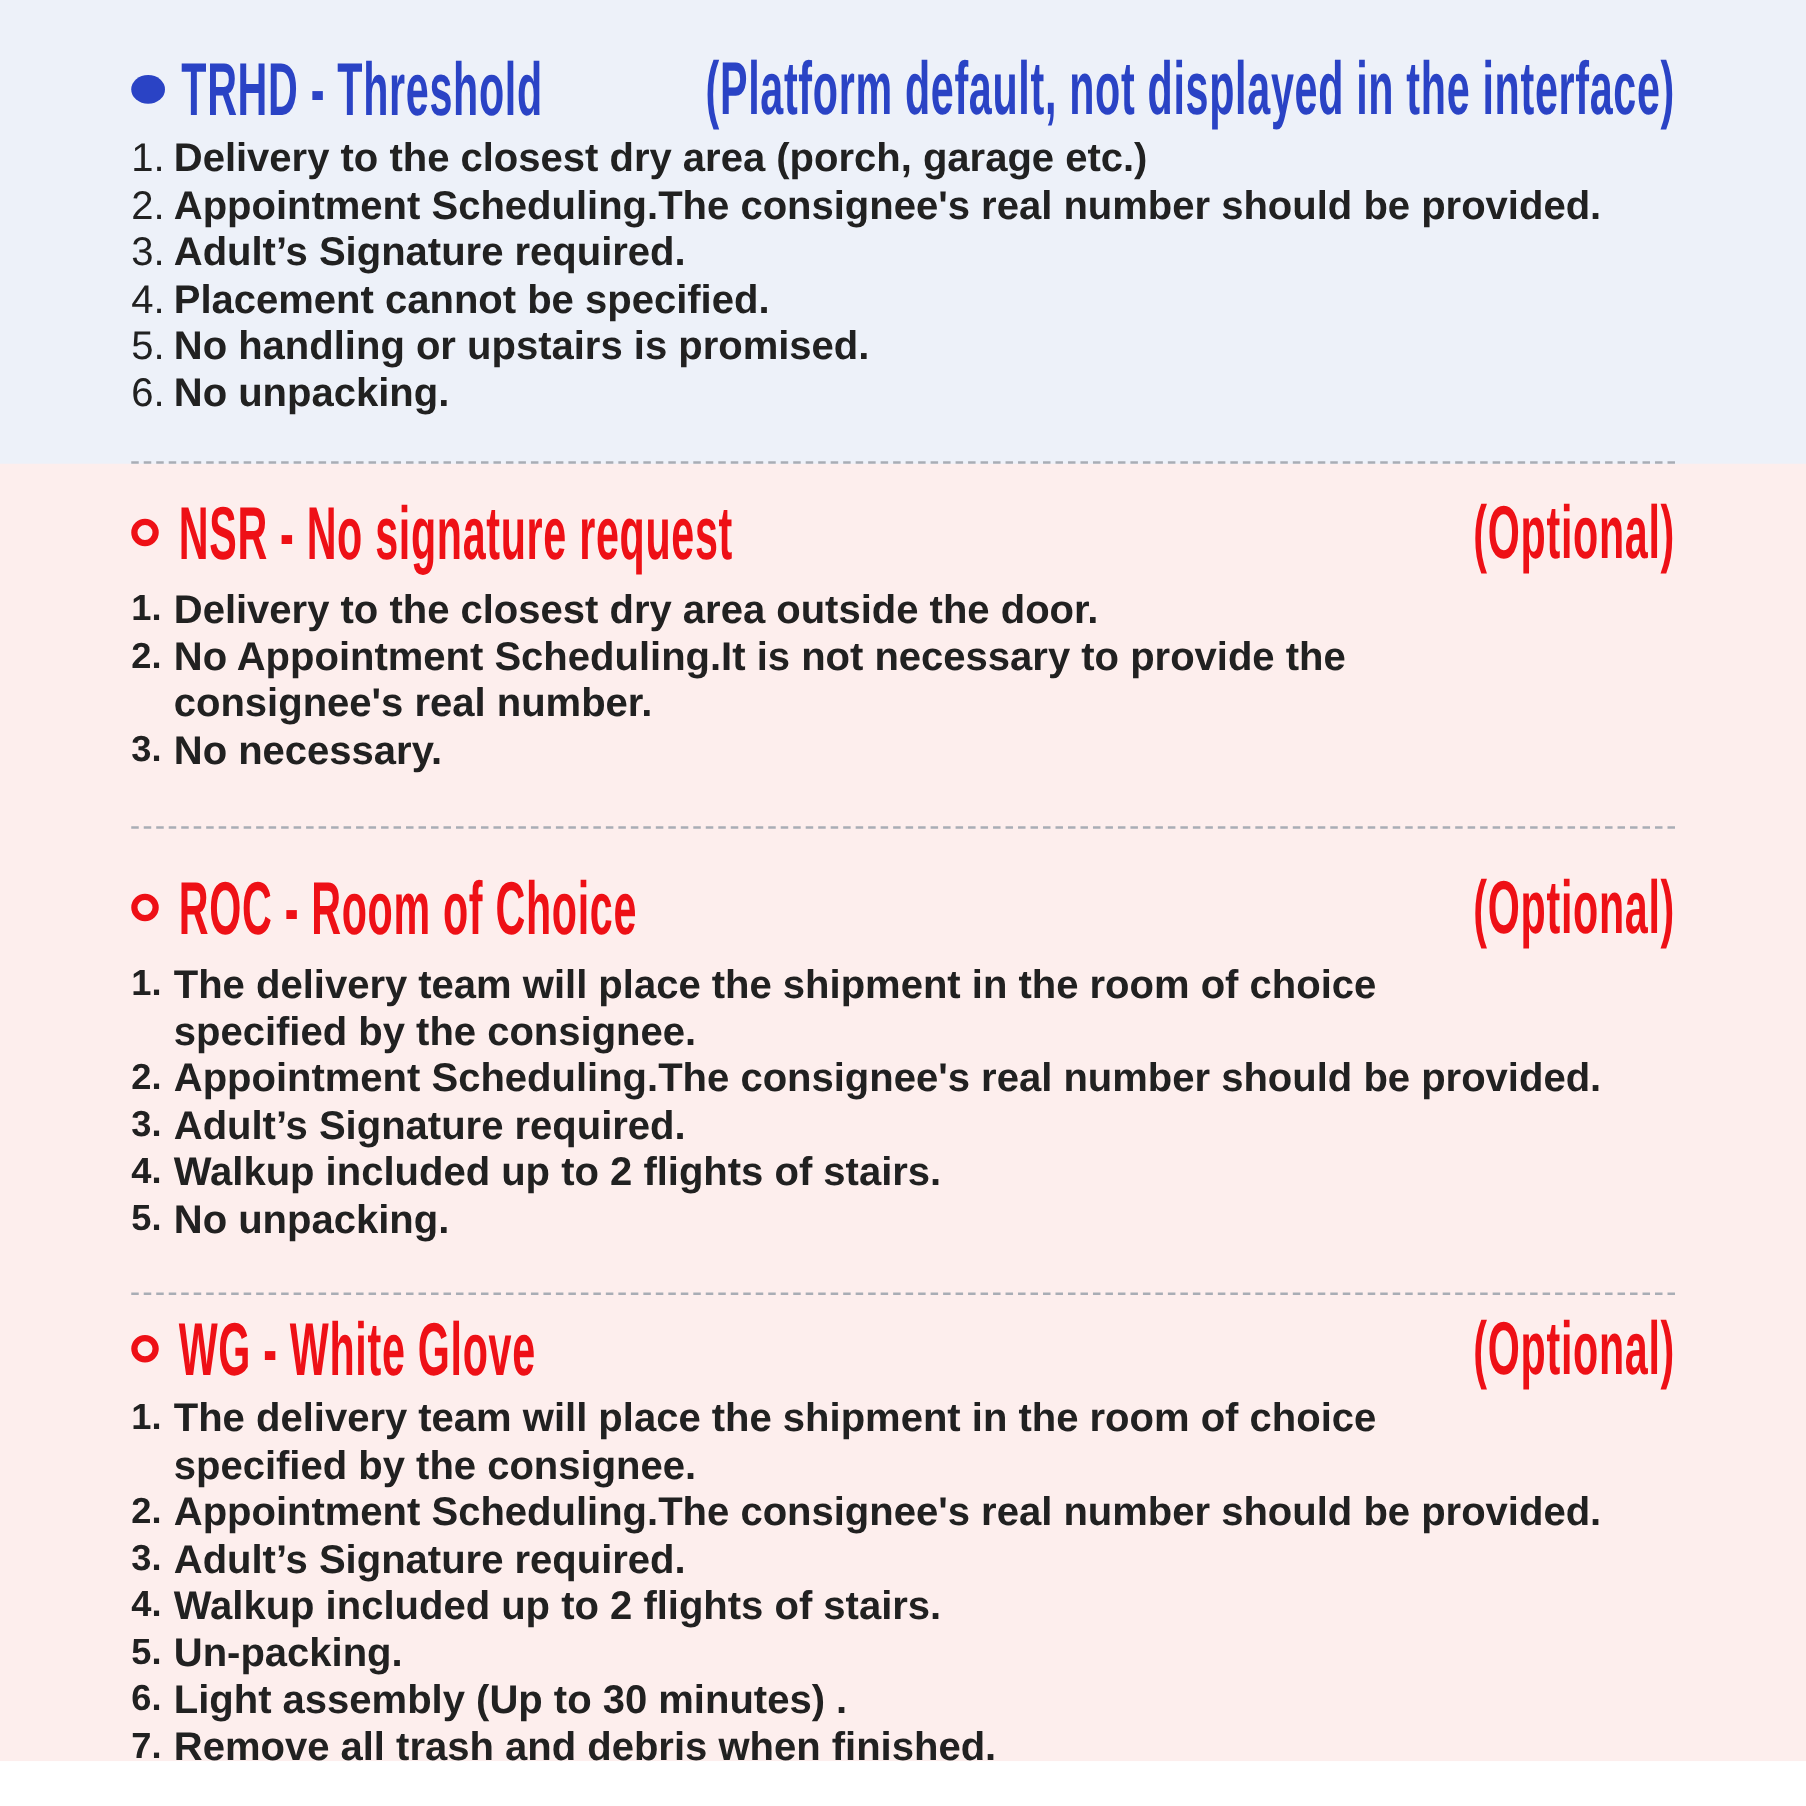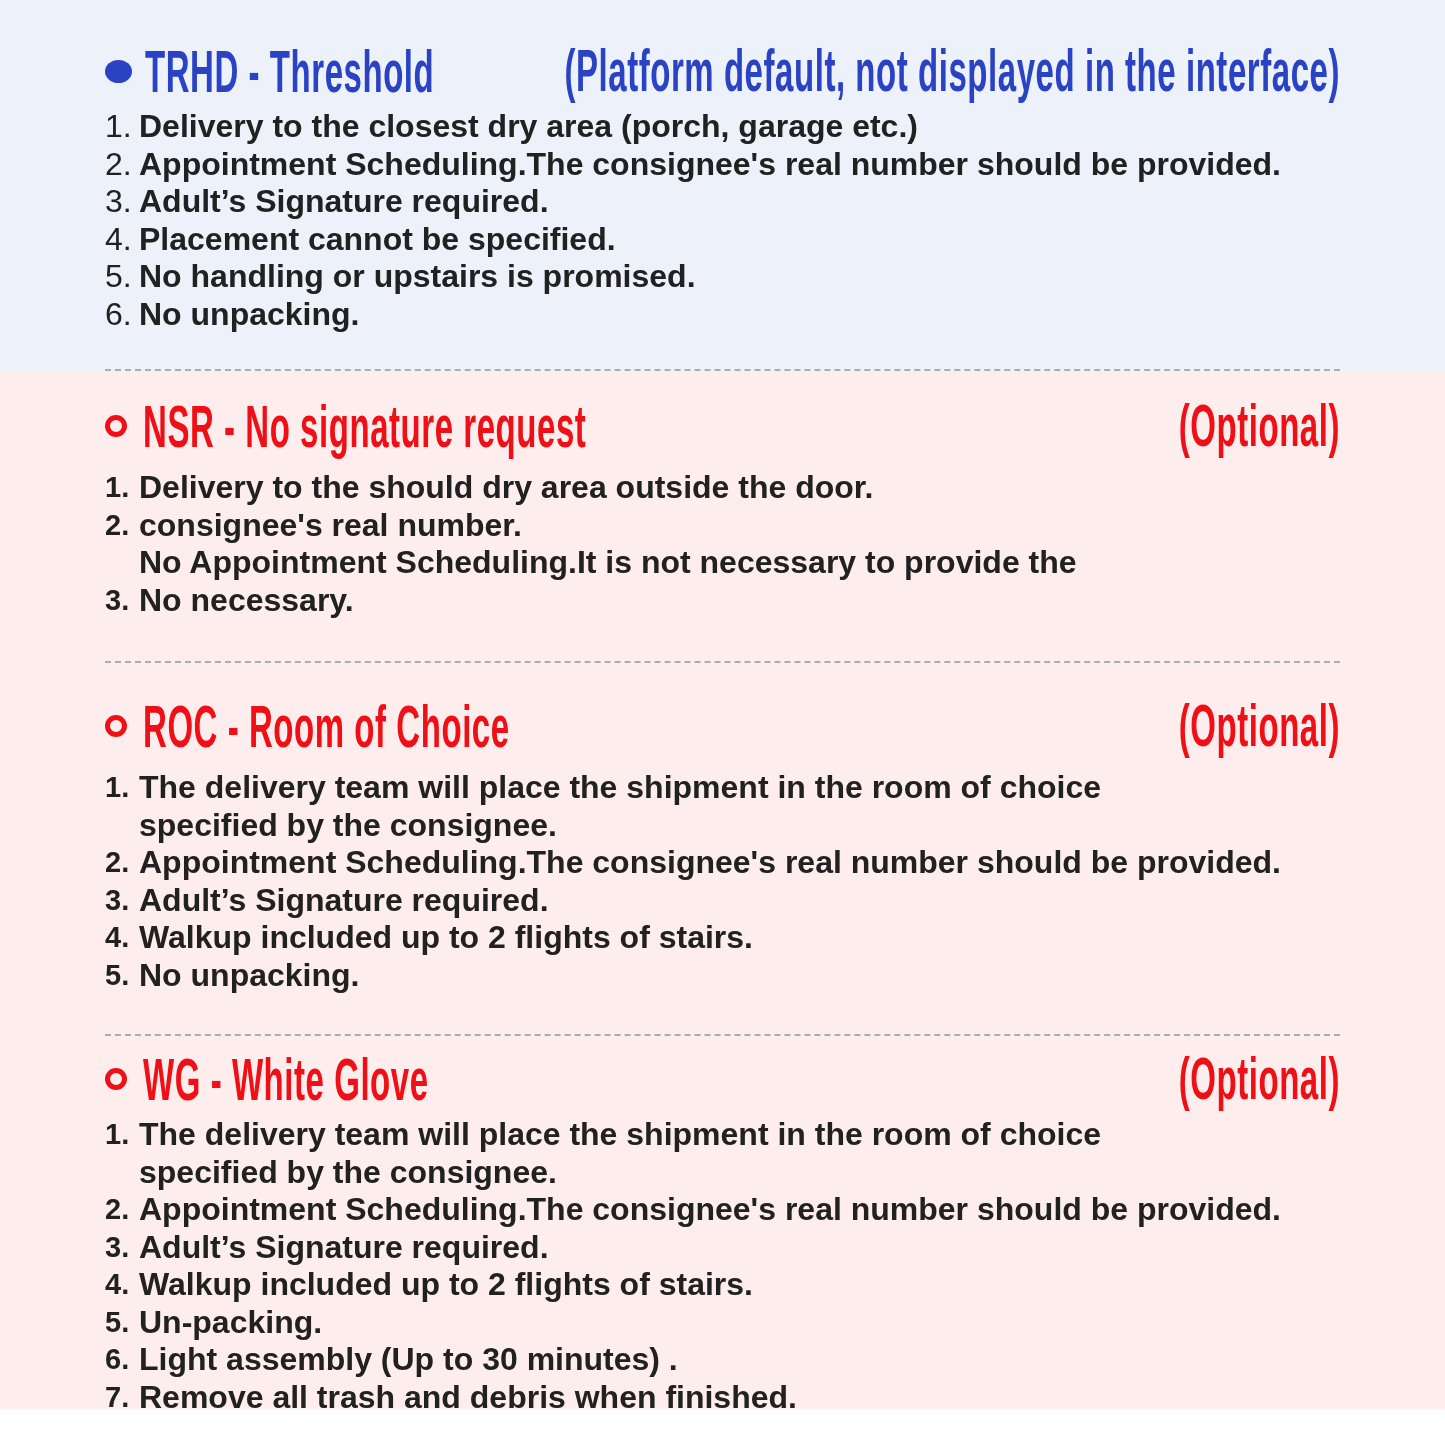"Delivery to the should dry" div.line { text: should -> closest }
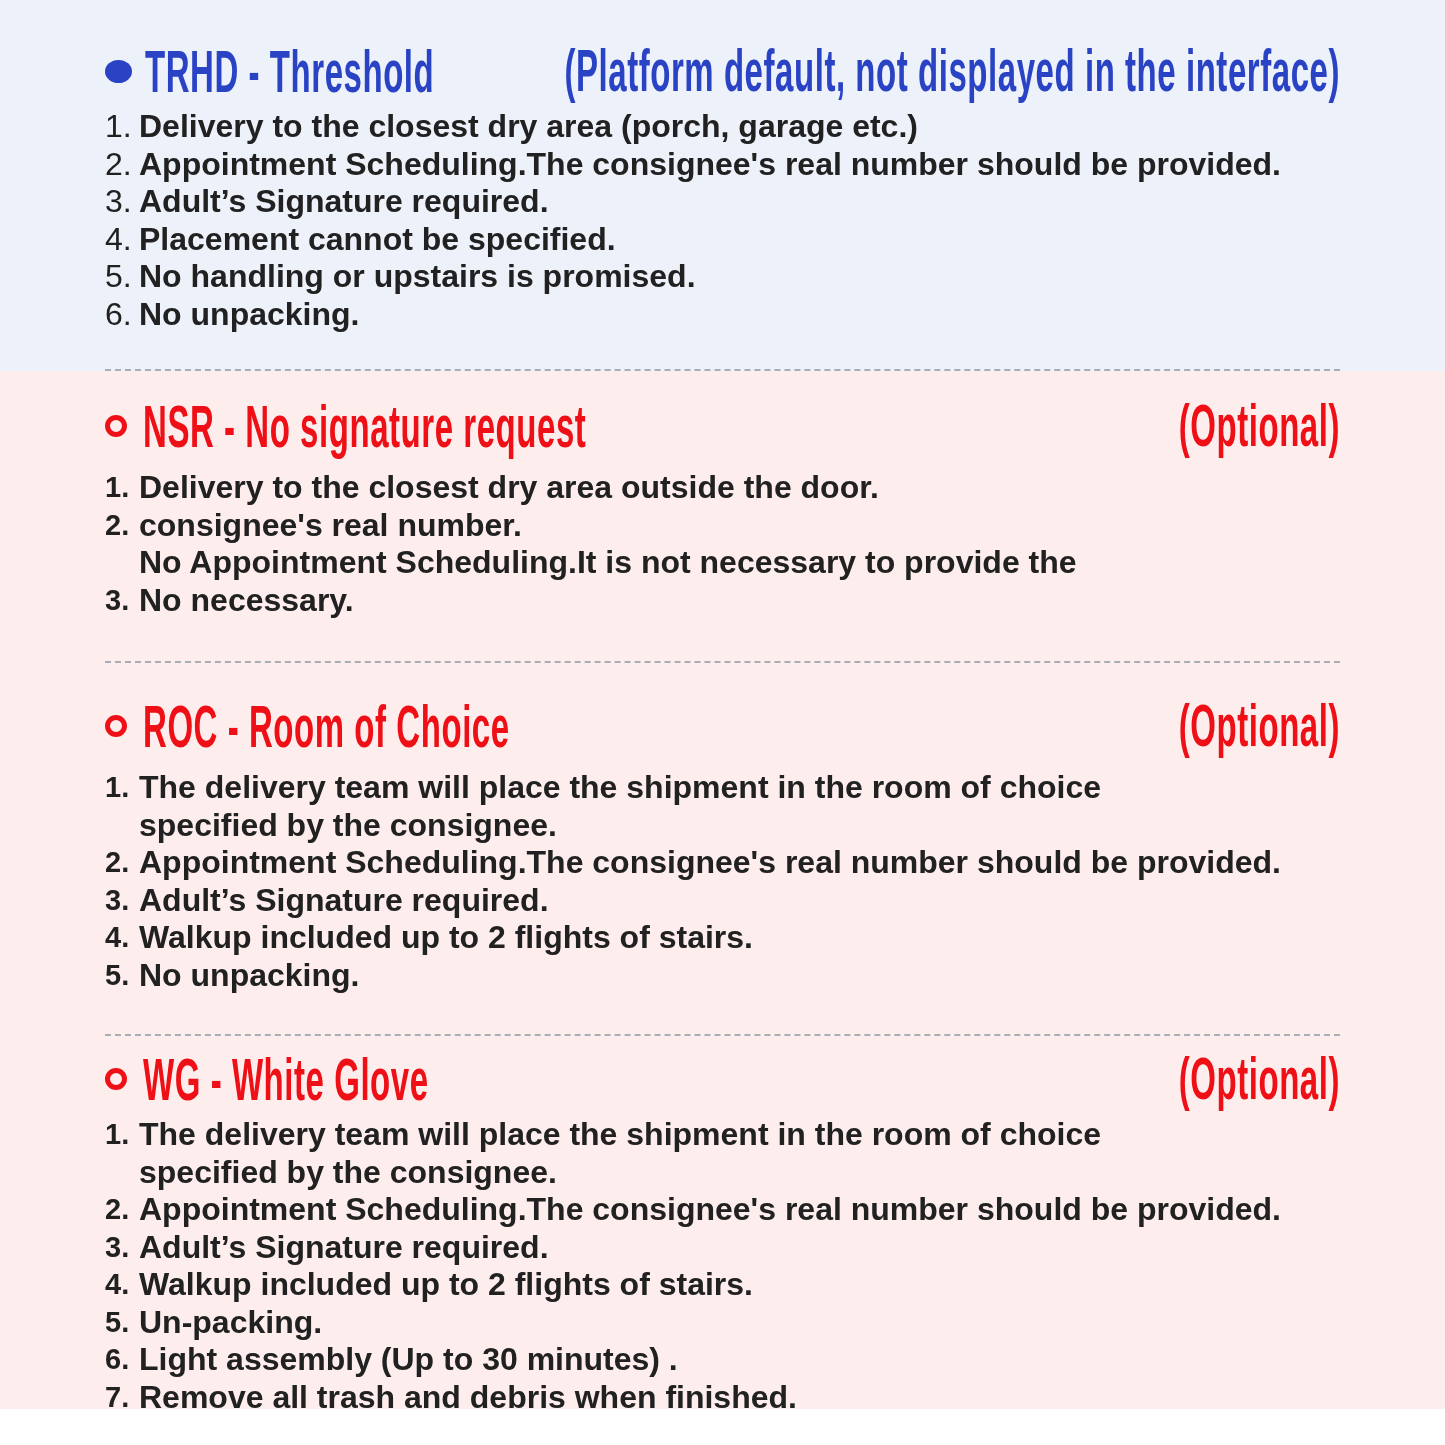"consignee's real number." div.line { order: before "No Appointment Scheduling.It is not" -> after "No Appointment Scheduling.It is not" }
